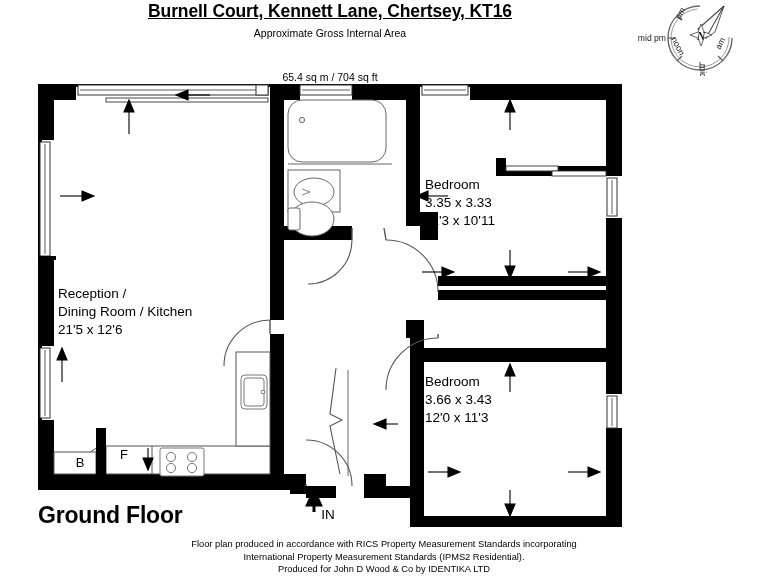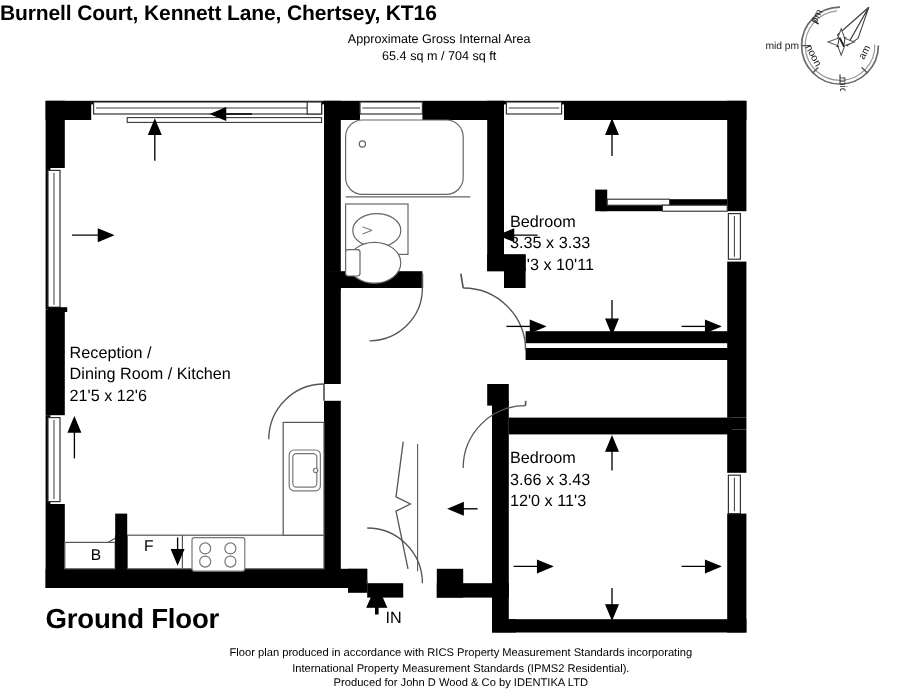"Burnell Court, Kennett Lane, Chertsey," .title { text-align: left -> center; text-decoration: none -> underline }
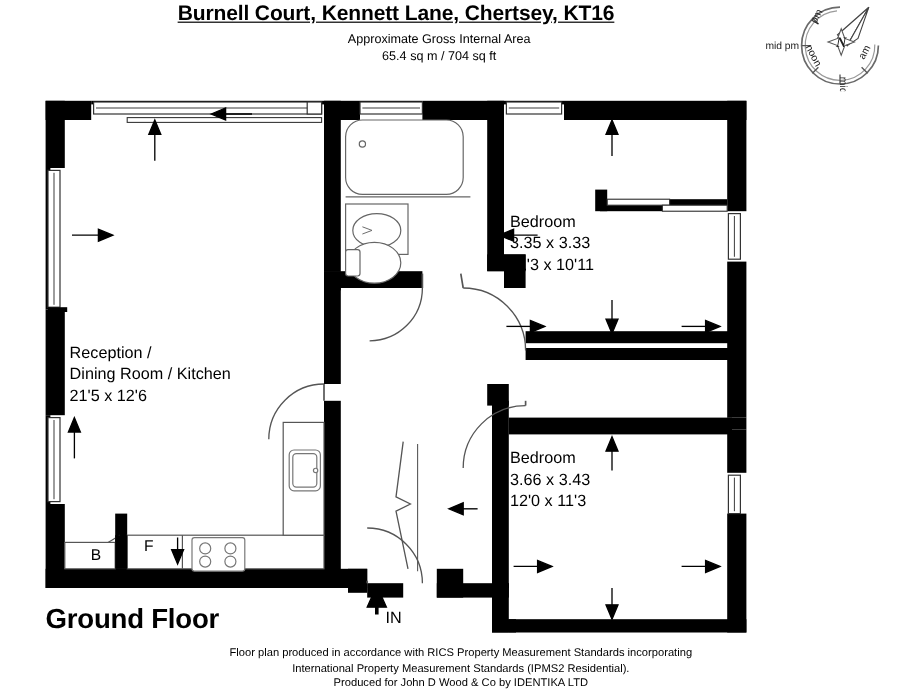"Approximate Gross Internal Area" .subtitle { padding-left: 36px -> none }
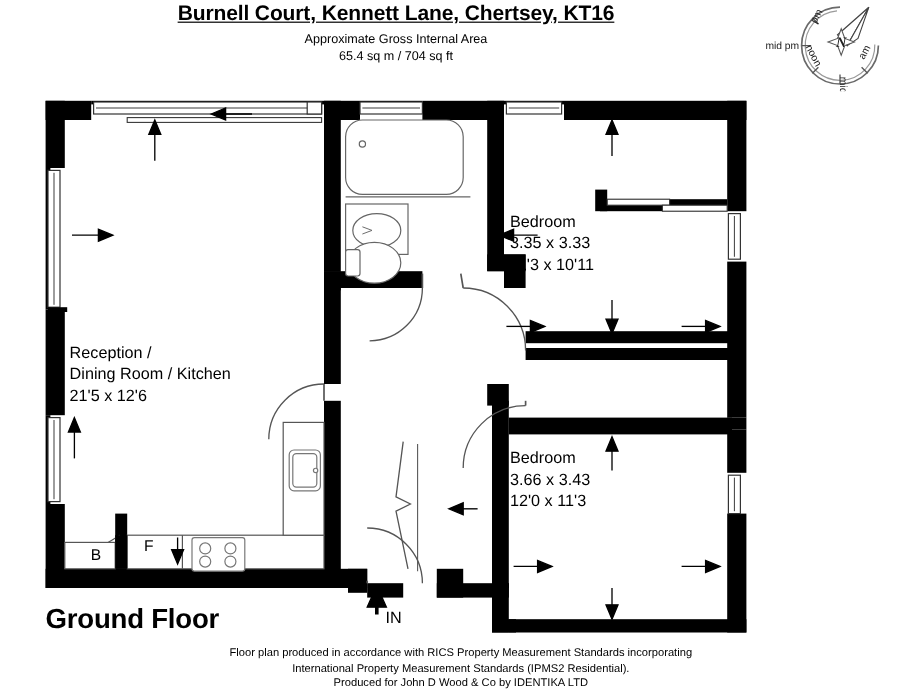"65.4 sq m / 704" .subtitle .l2 { margin-top: none -> 30px }
